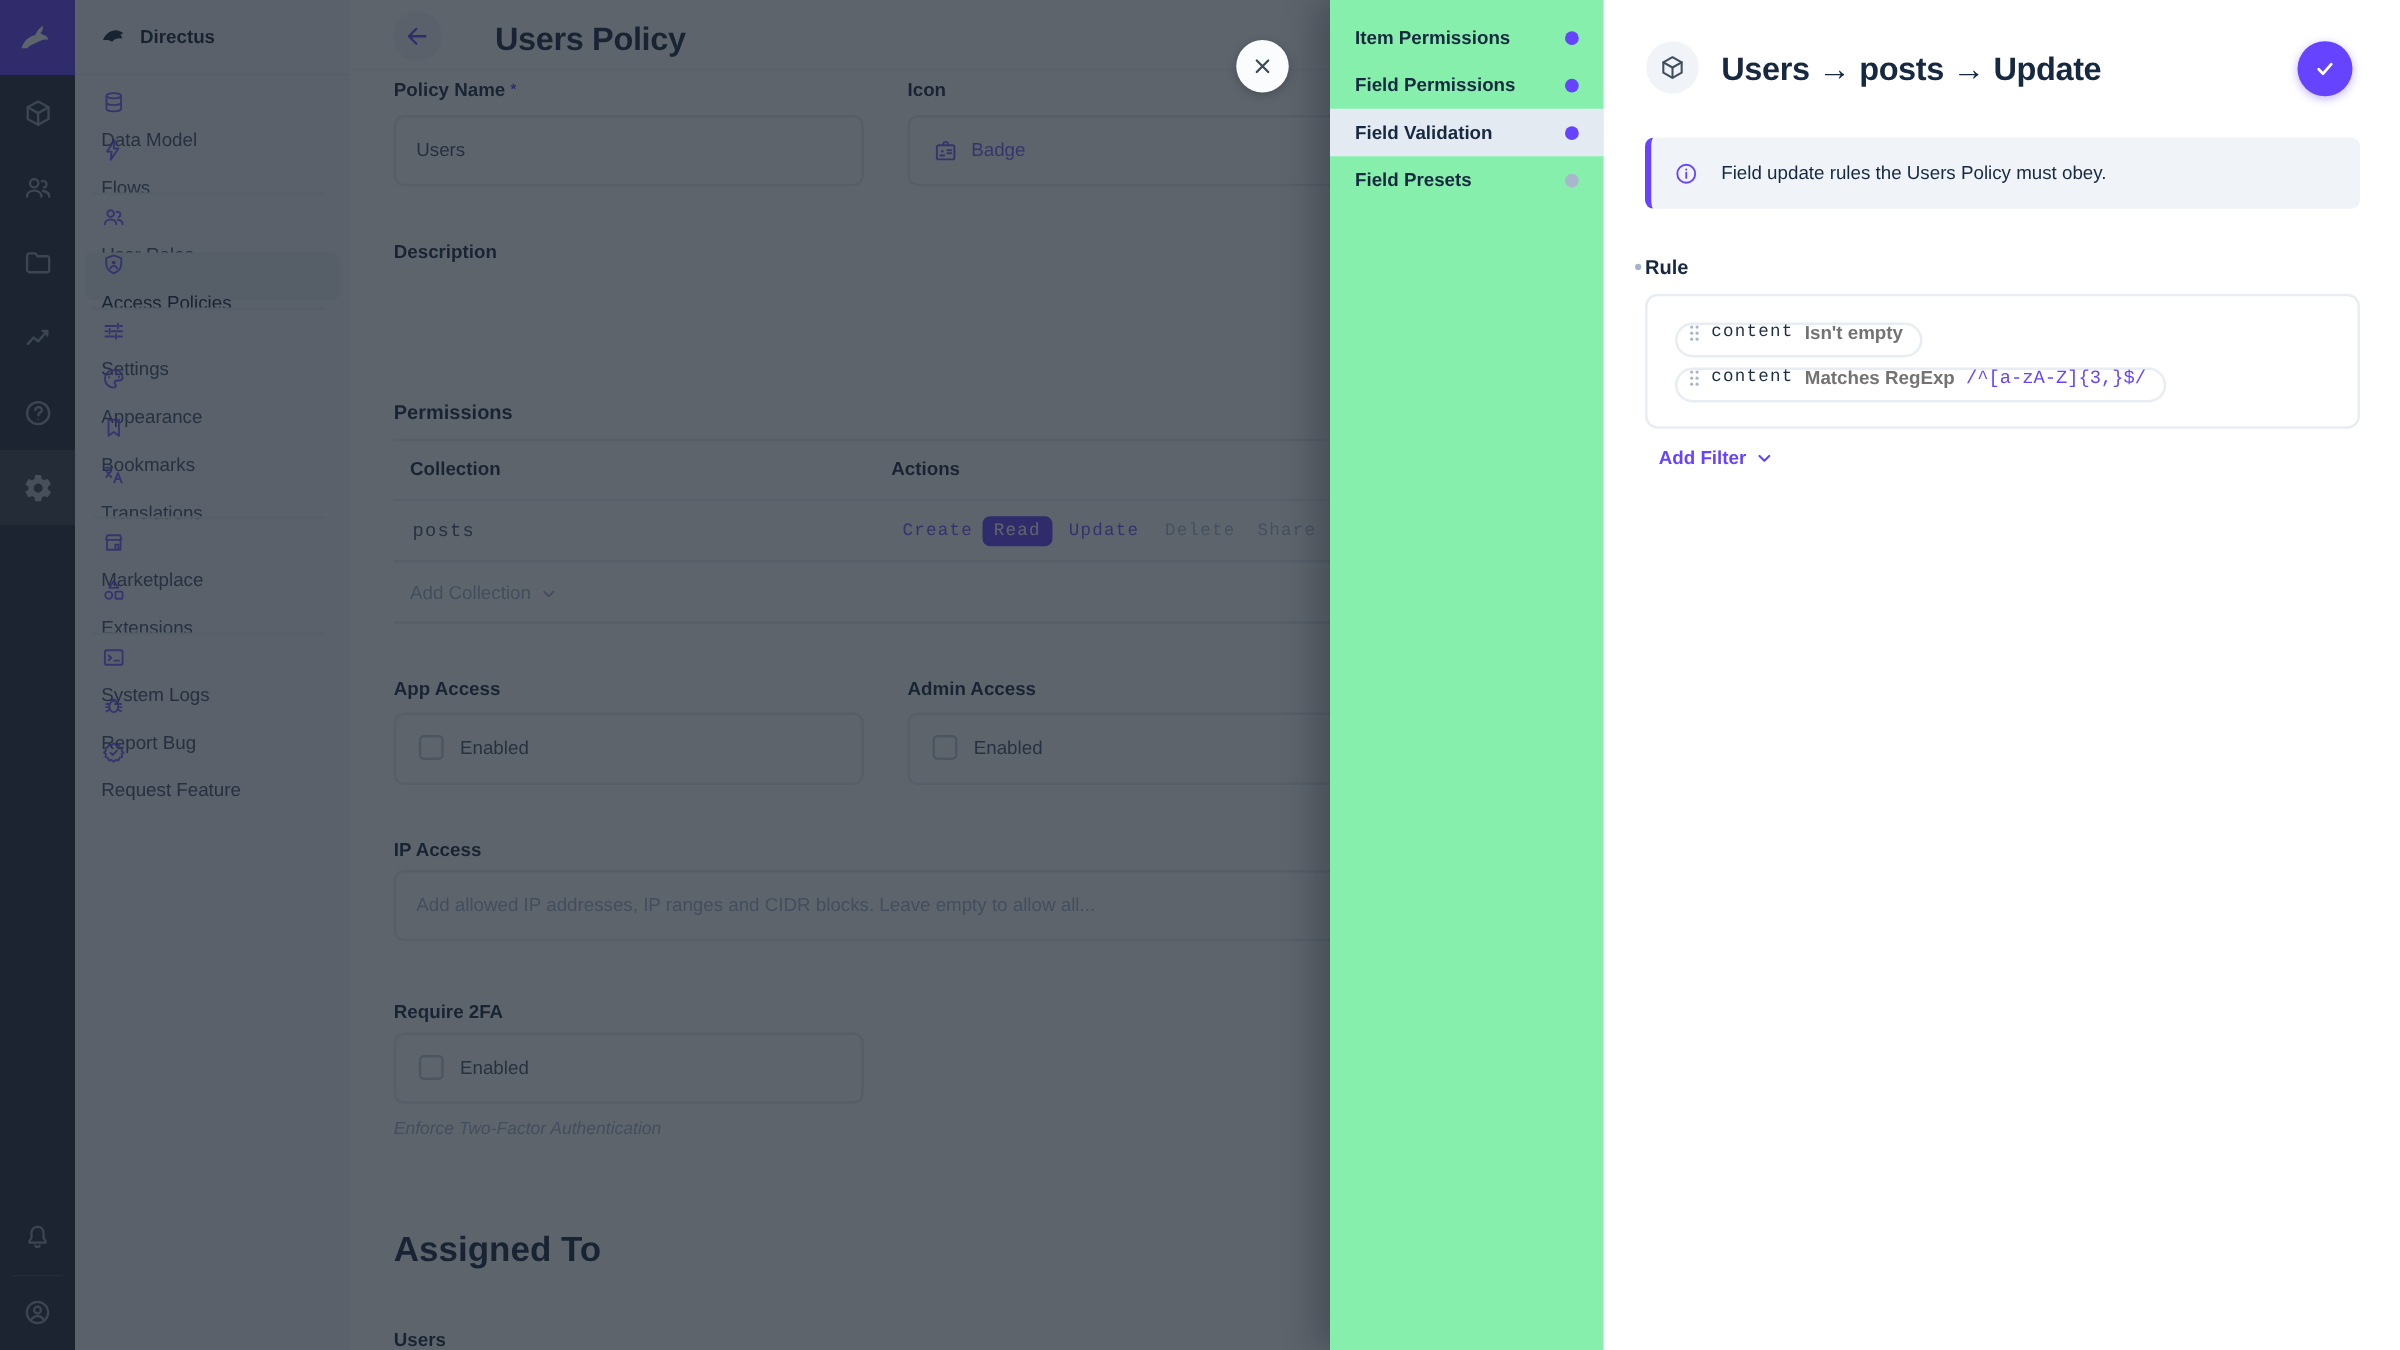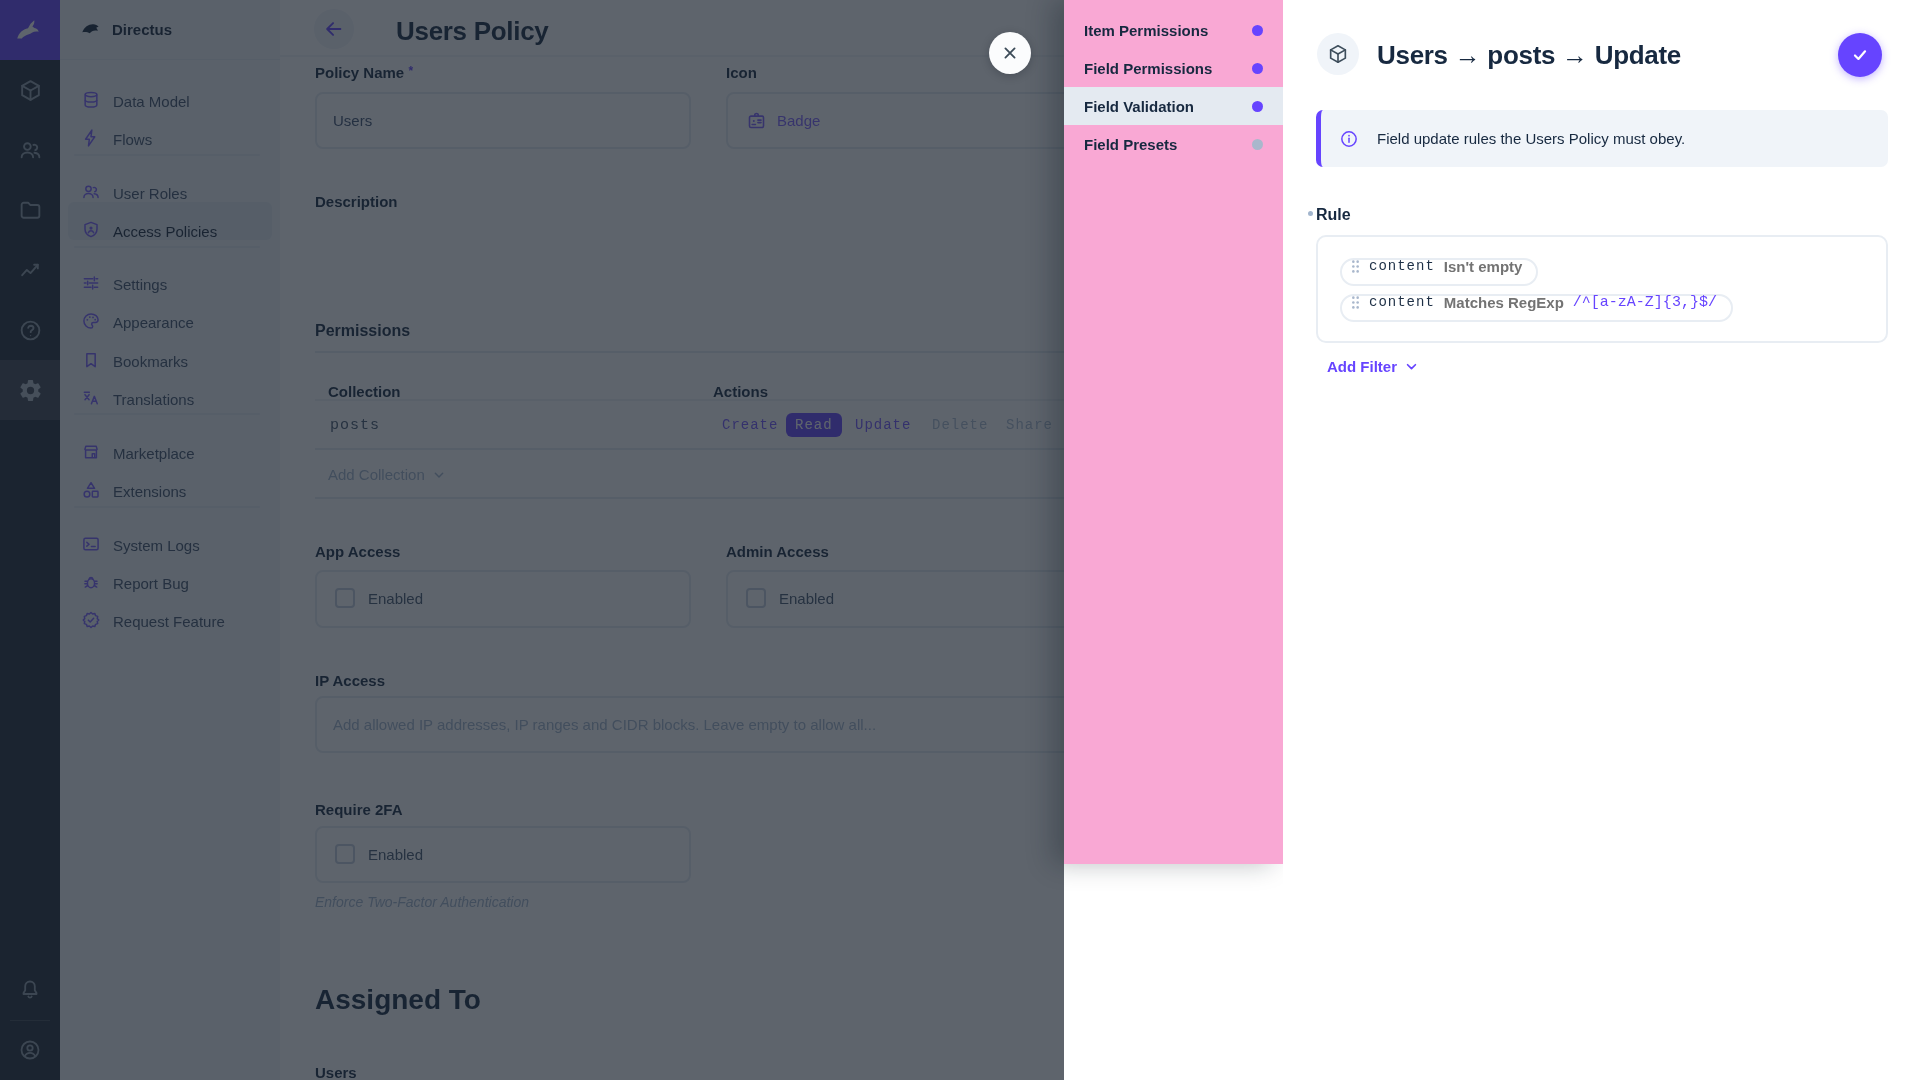"Item Permissions" #drawernav { background: #f9a8d4 -> #86efac; height: 864px -> 1080px }
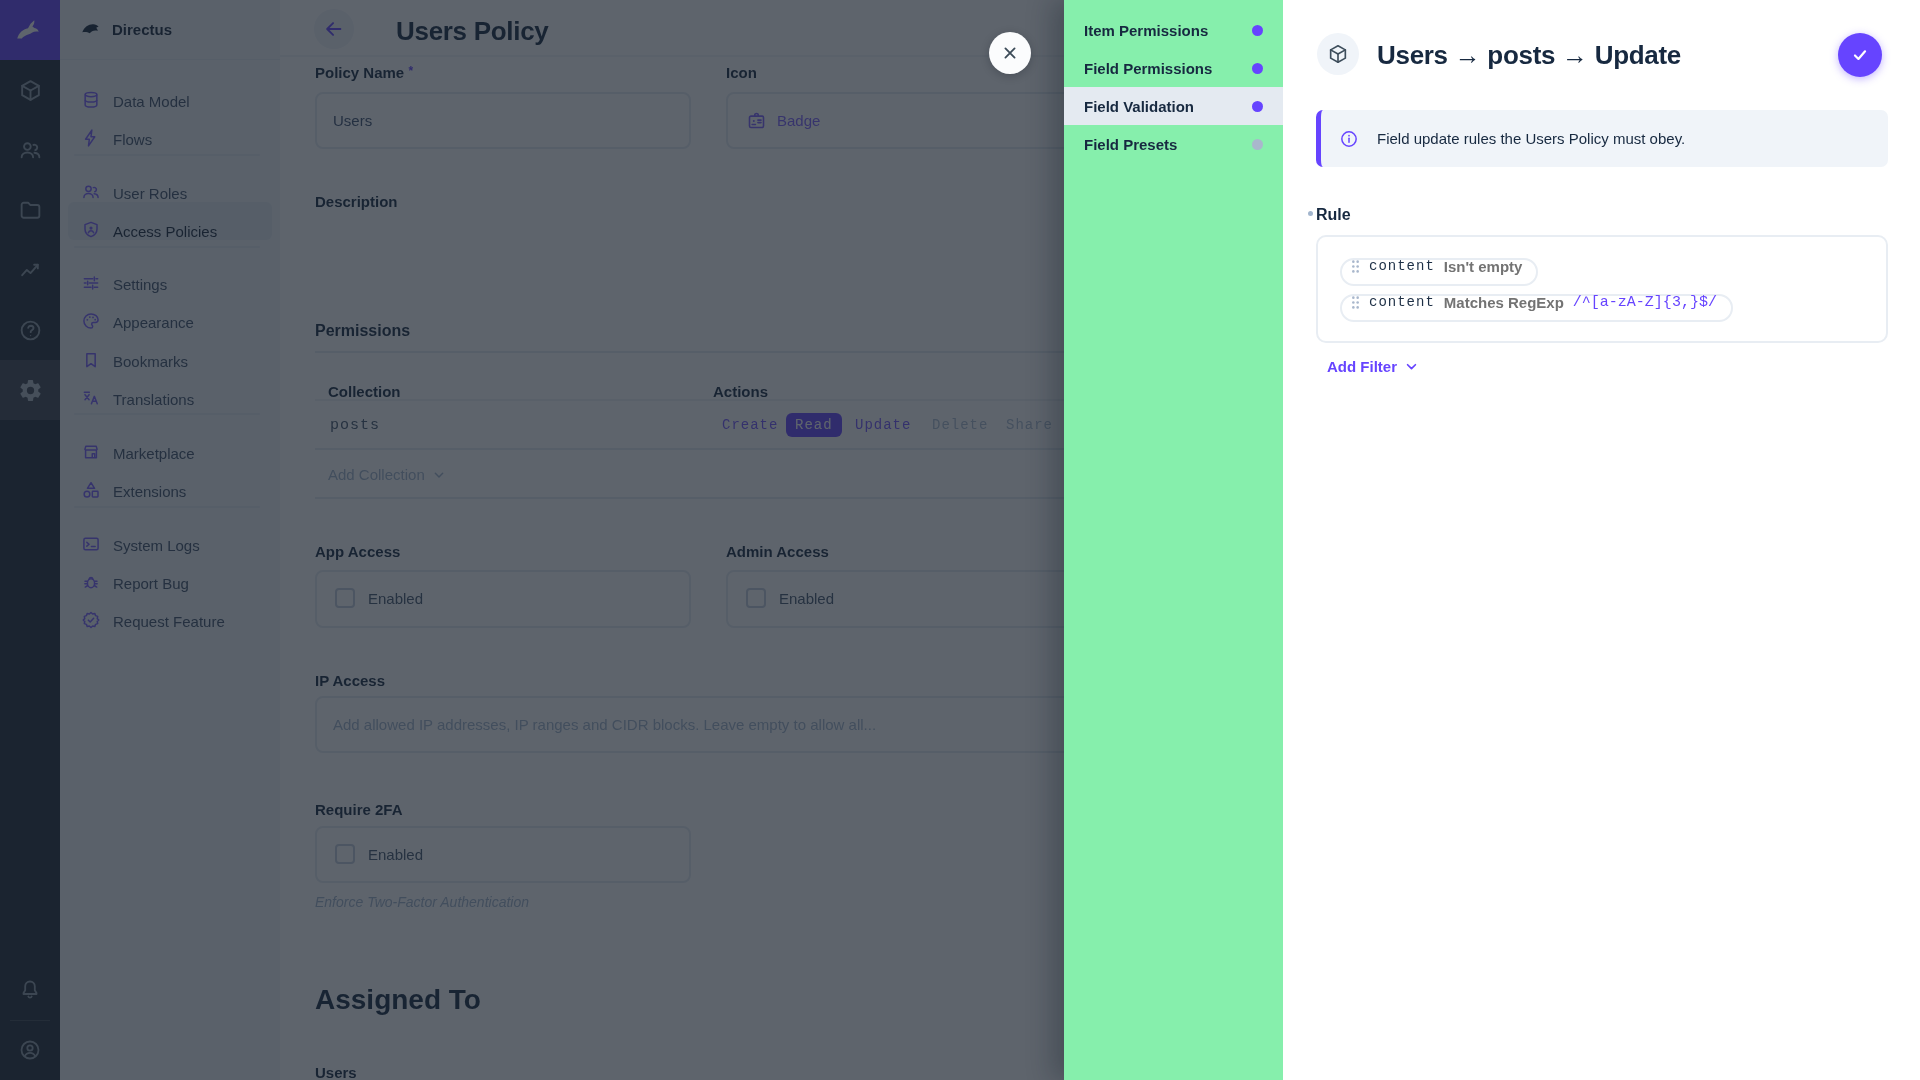"Data Model" .navitem { align-items: flex-end -> flex-start; flex-direction: none -> column }
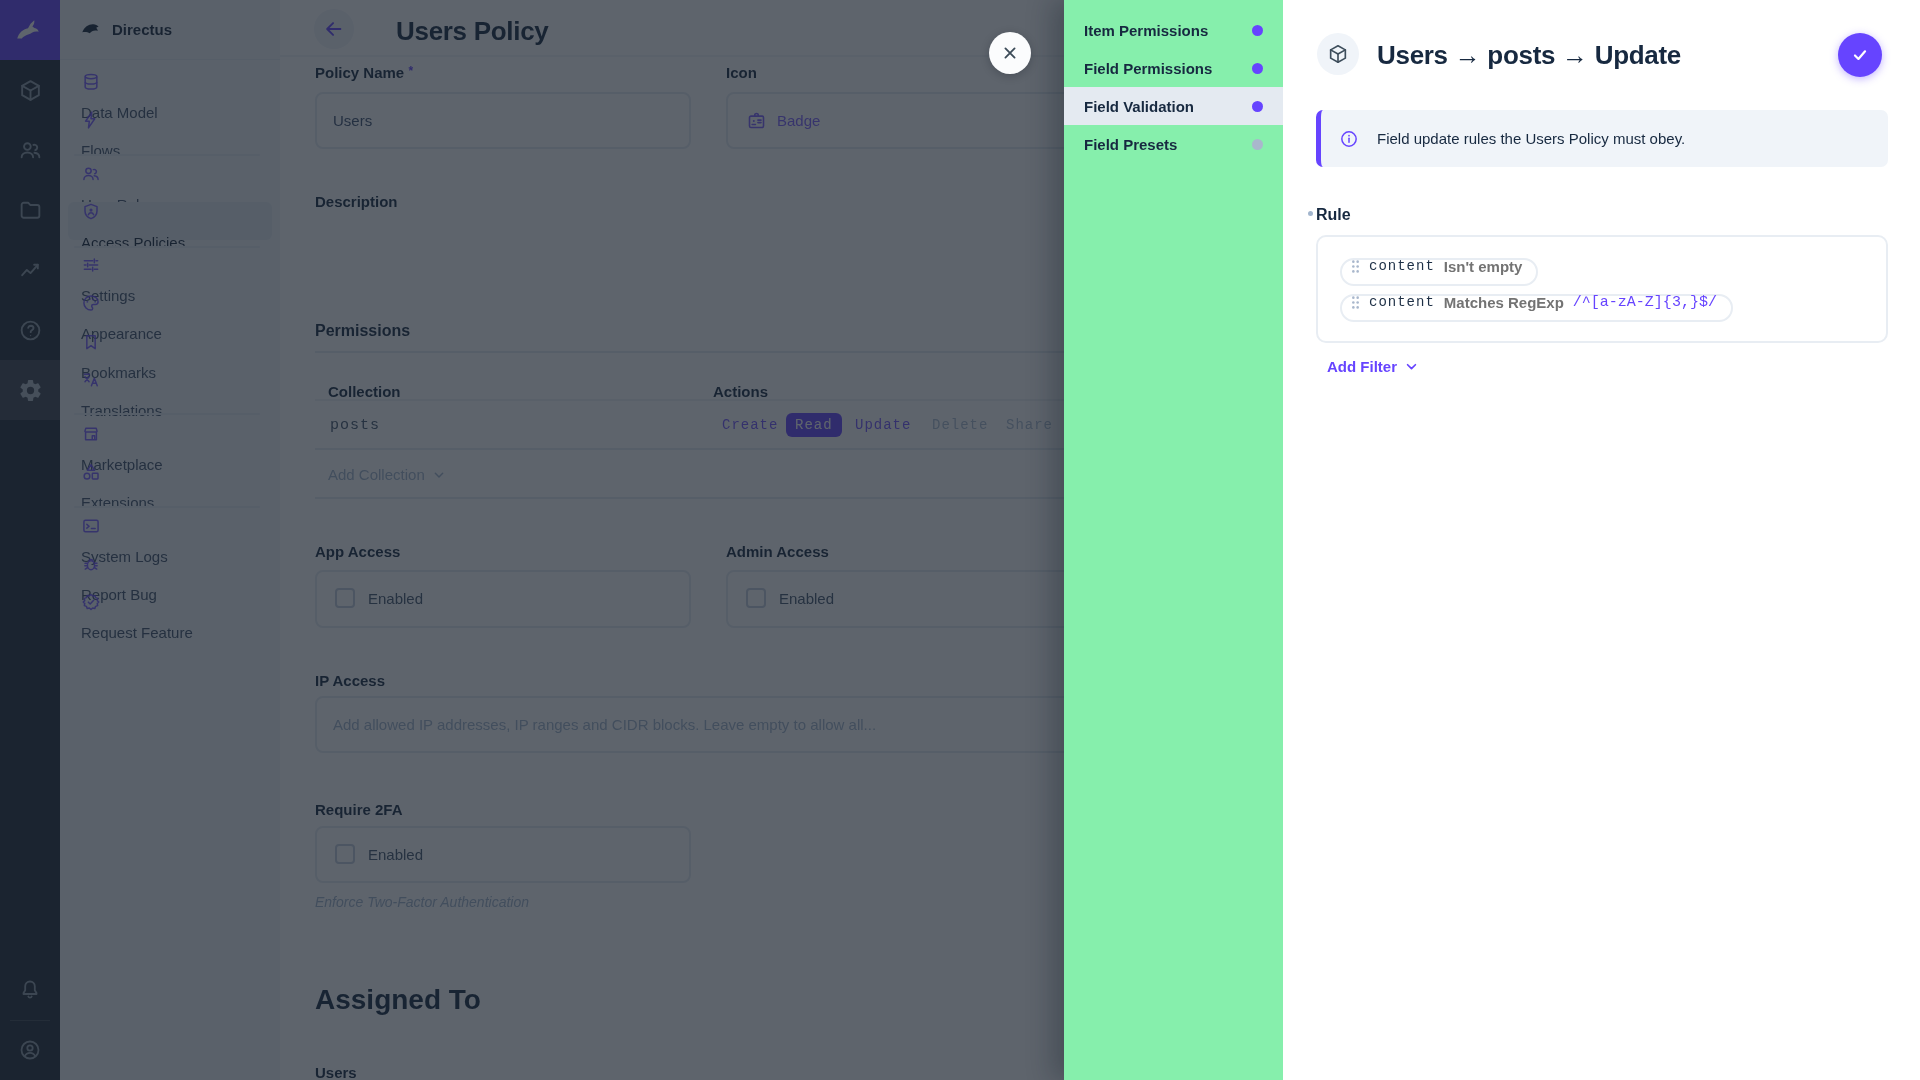"Collection" .thcell { margin-top: 16px -> none }
